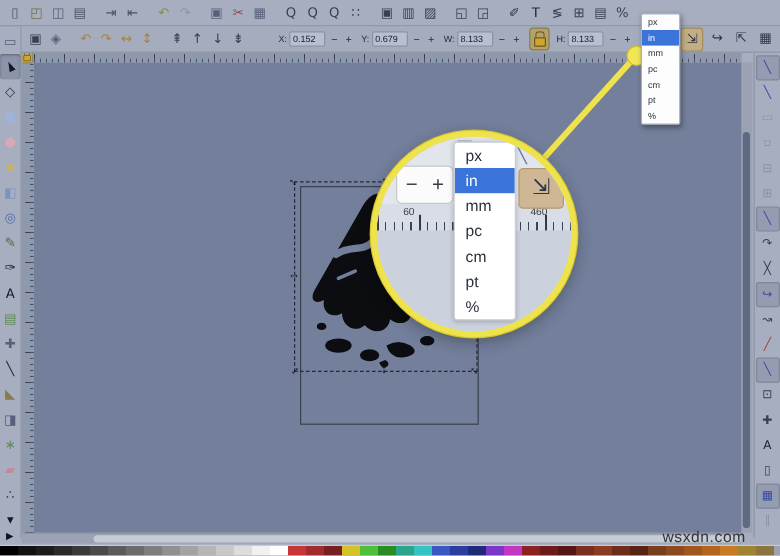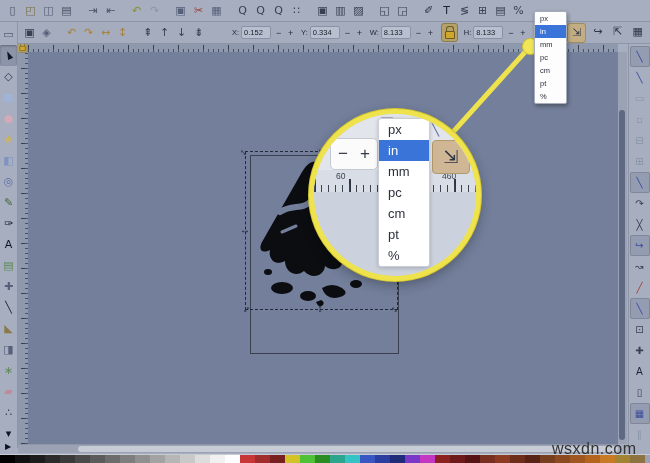"0.334" span.finput { text: 0.334 -> 0.679 }
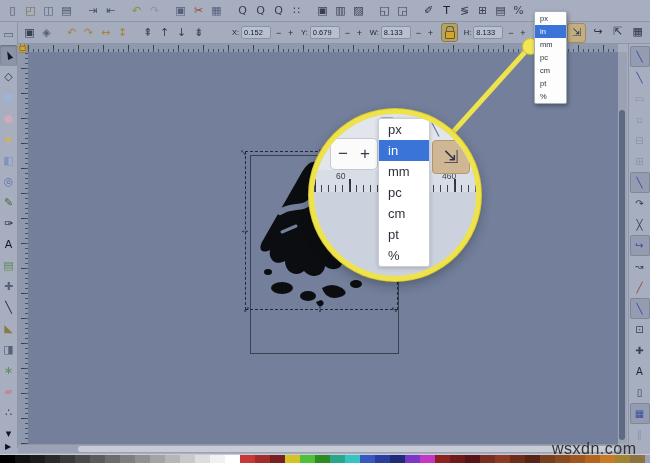"wsxdn.com" .watermark { font-size: 16px -> 13px }
